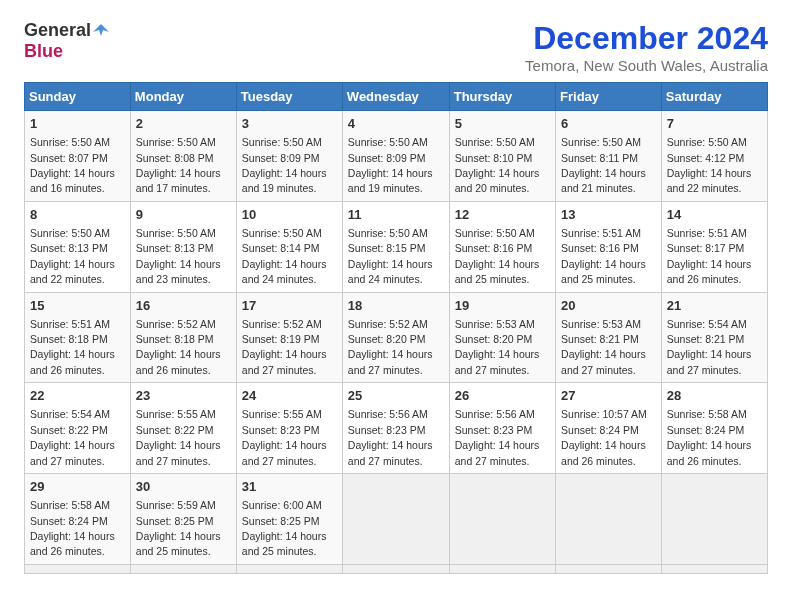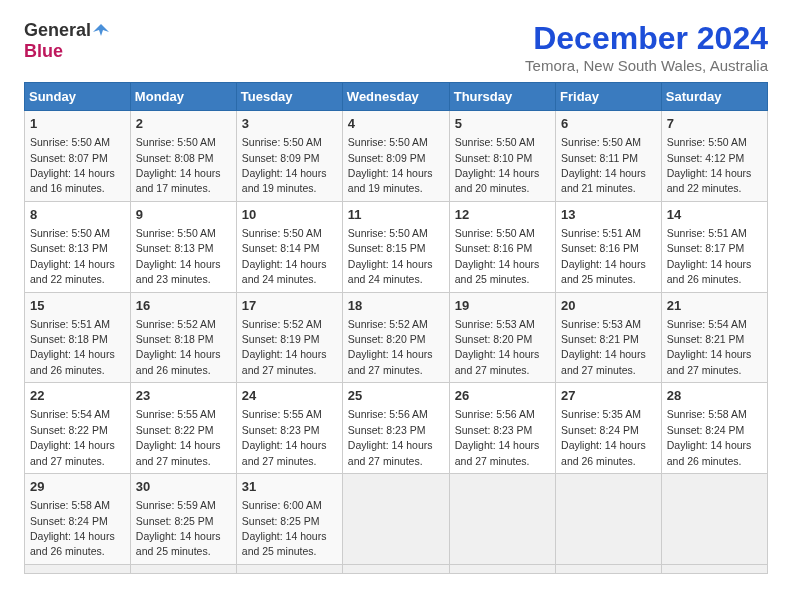"Sunrise: 5:35 AM" span.day-info { text: 5:35 -> 10:57 }
